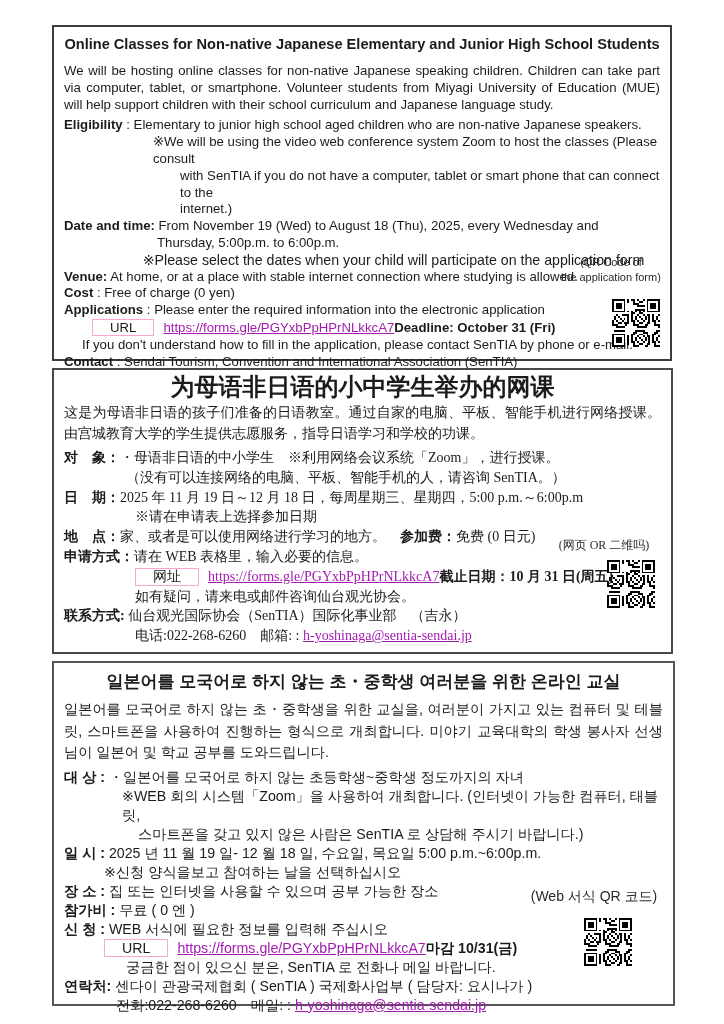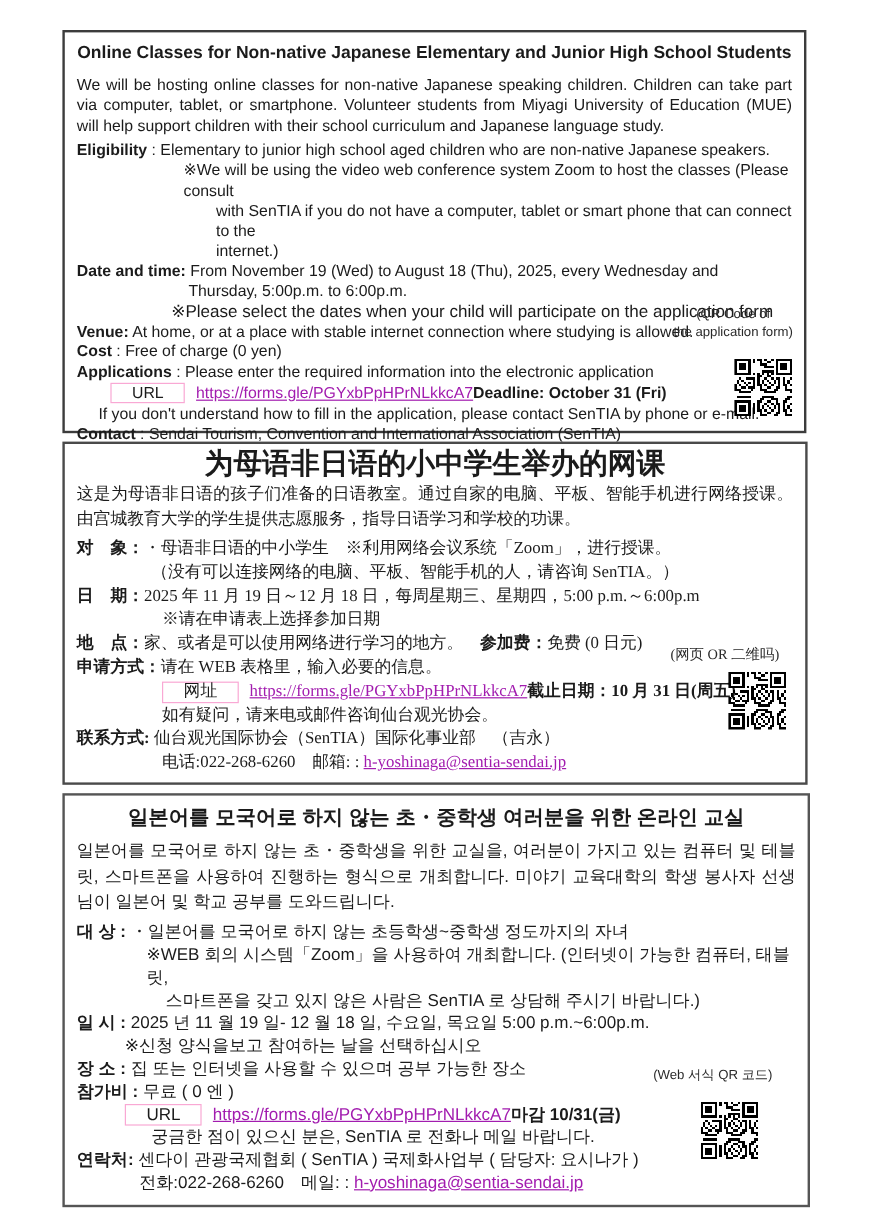"(Web 서식 QR 코드)" #qr-cap-ko { font-size: 11px -> 14px }
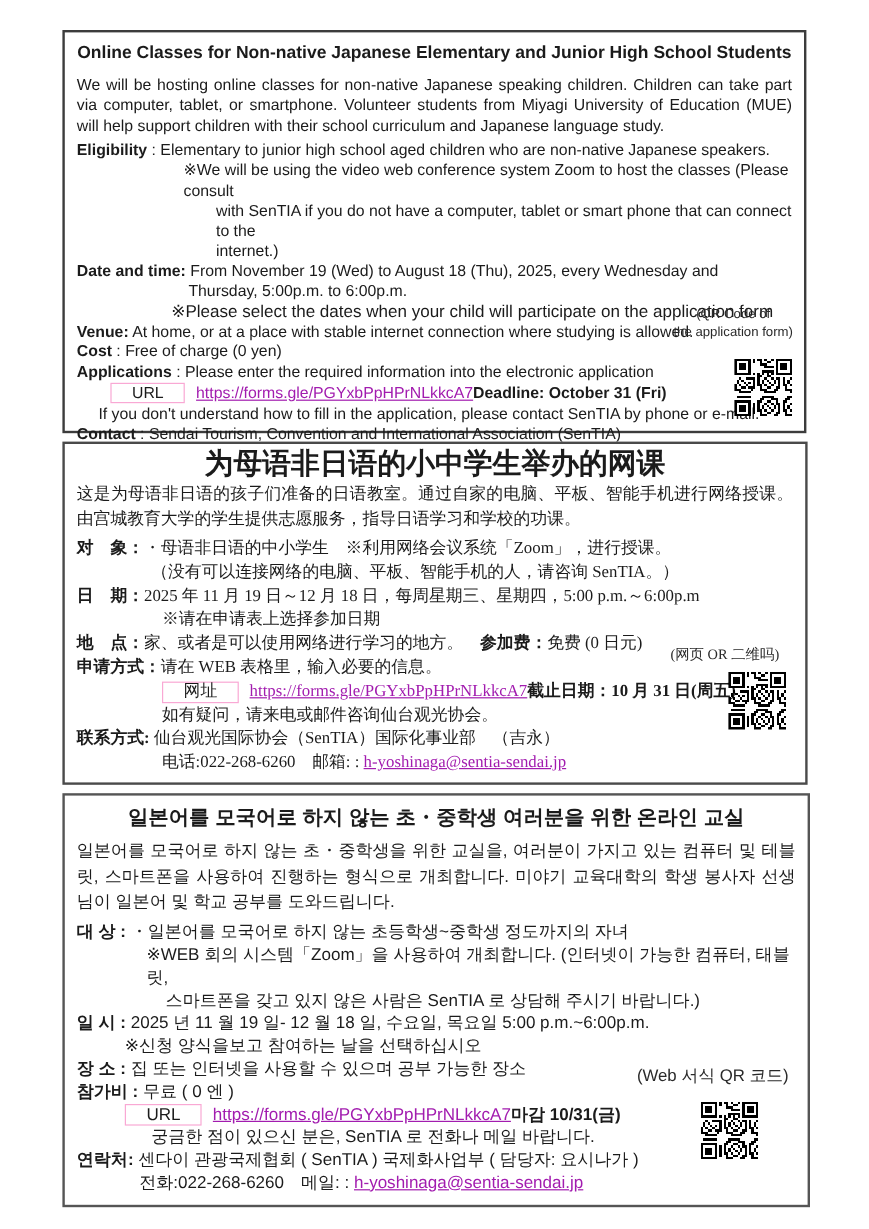"신 청 : WEB 서식에" div.row { html: none -> <div><span>신 청 :</span><span> WEB 서식에 필요한 정보를 입력해 주십시오</span></div> }
